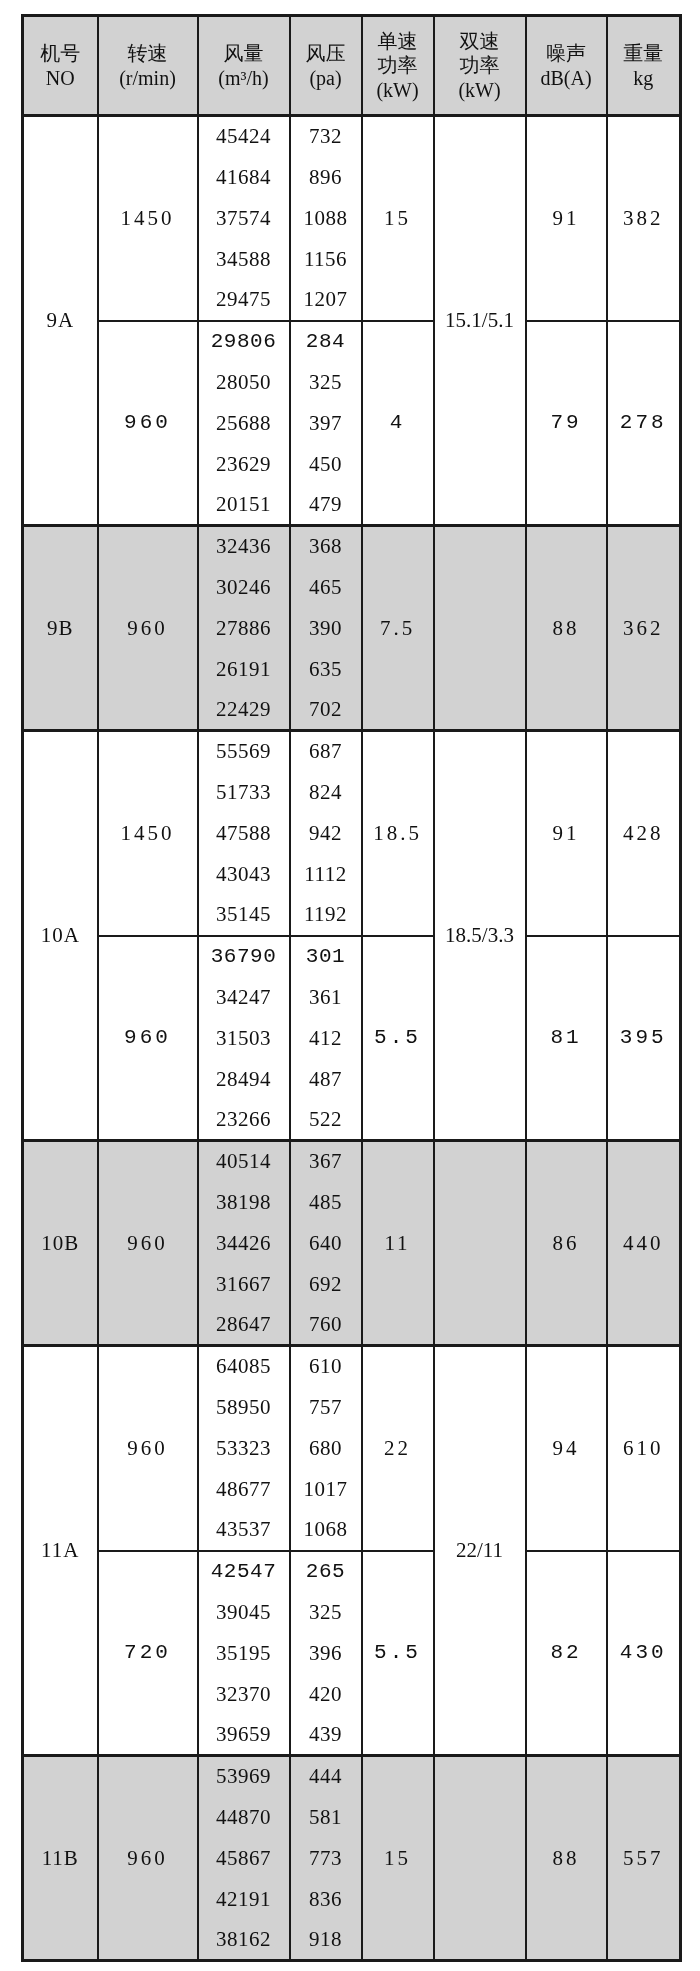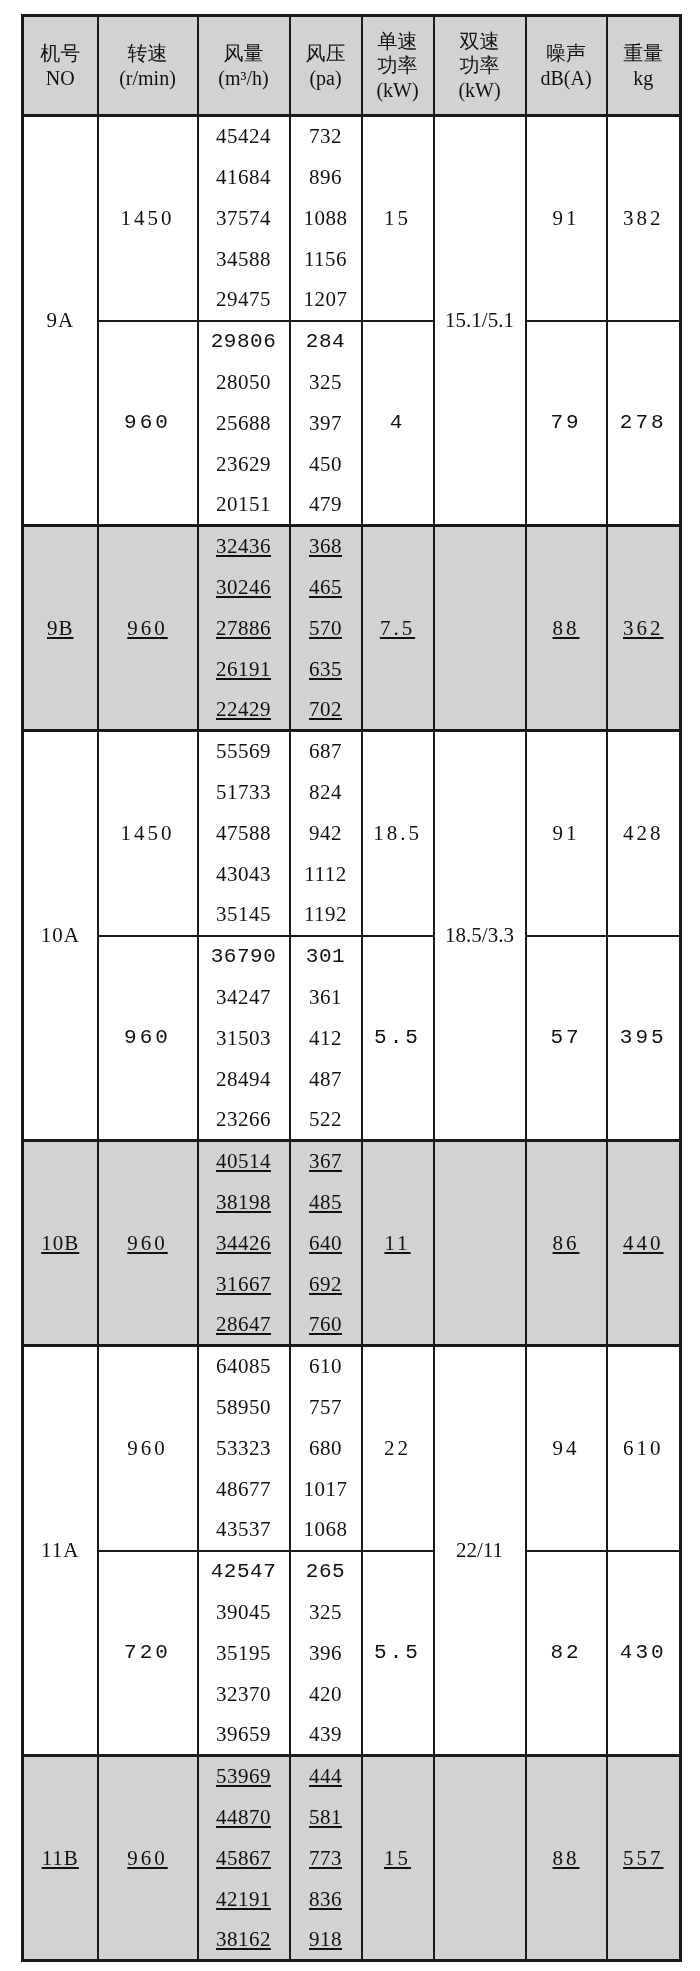"32436" tr.shaded td { text-decoration: underline -> none }
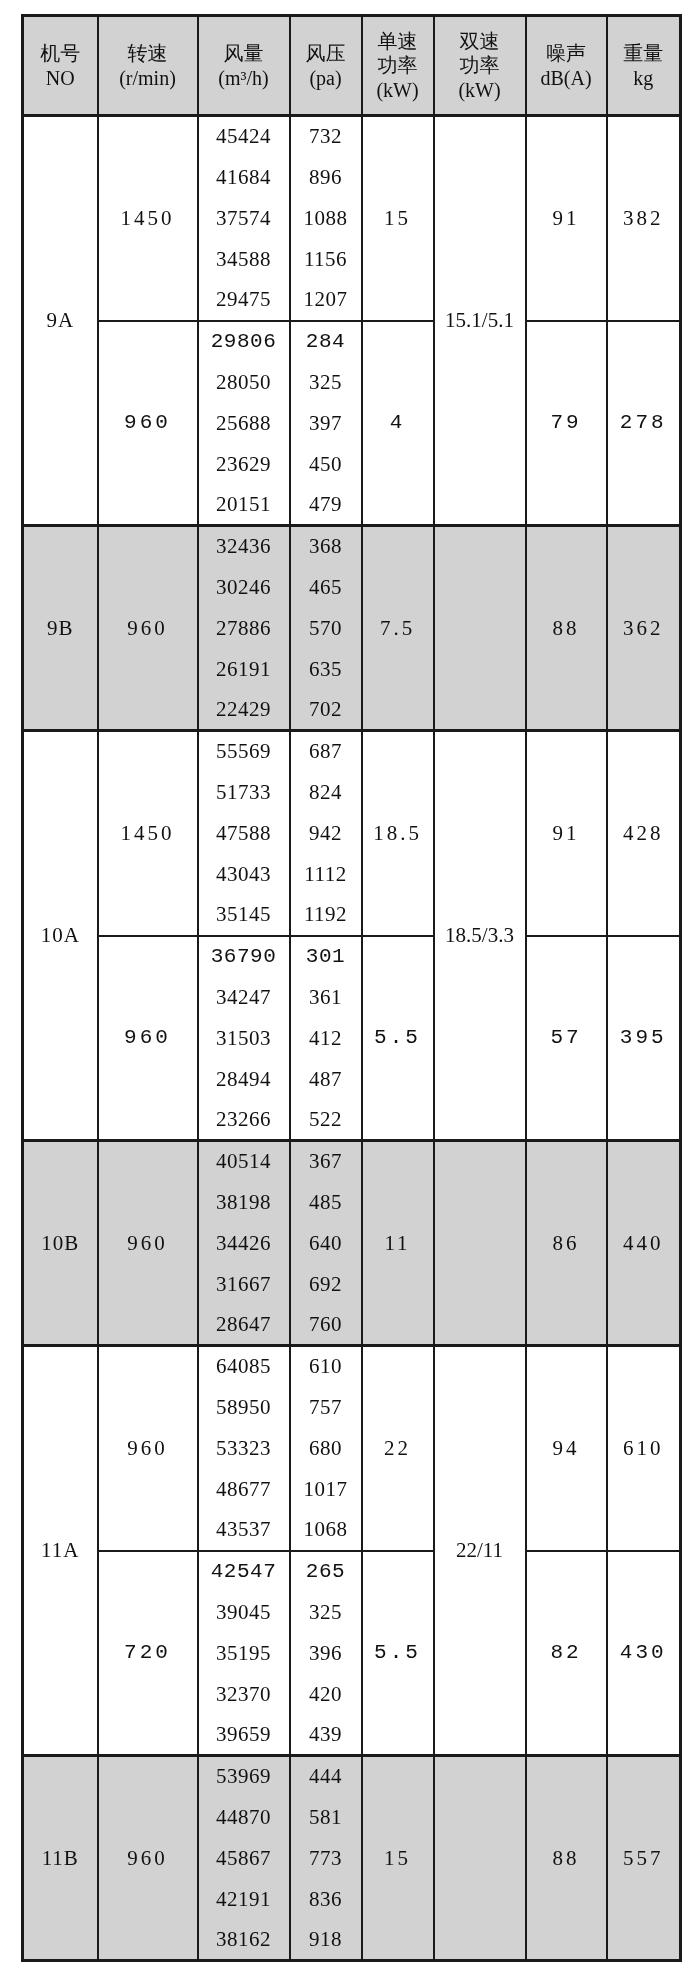"570" td.num { text: 570 -> 390 }
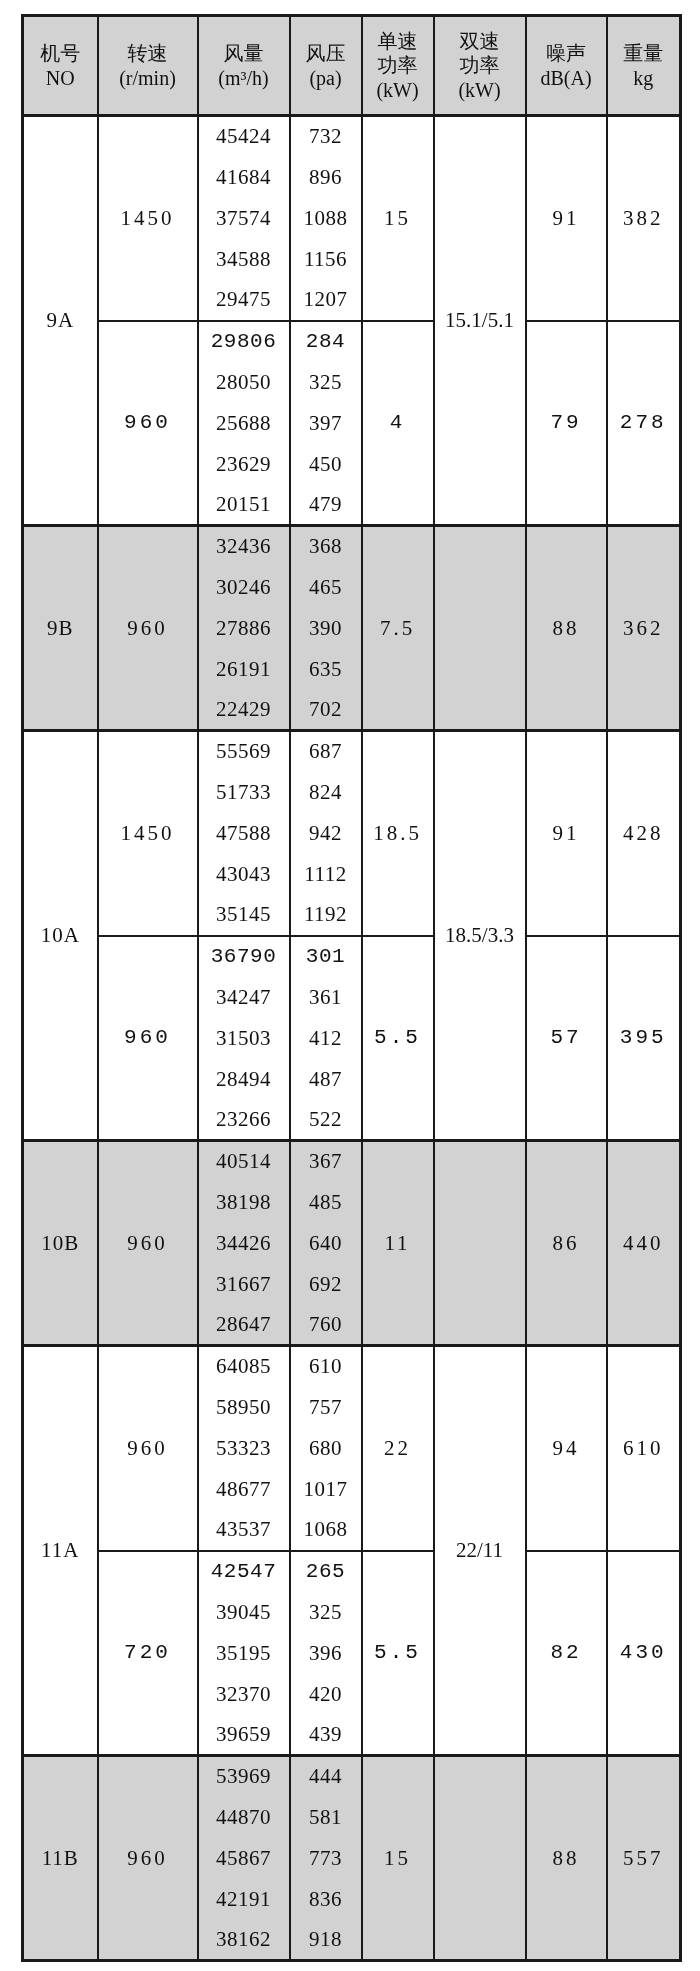"57" td.val { text: 57 -> 81 }
